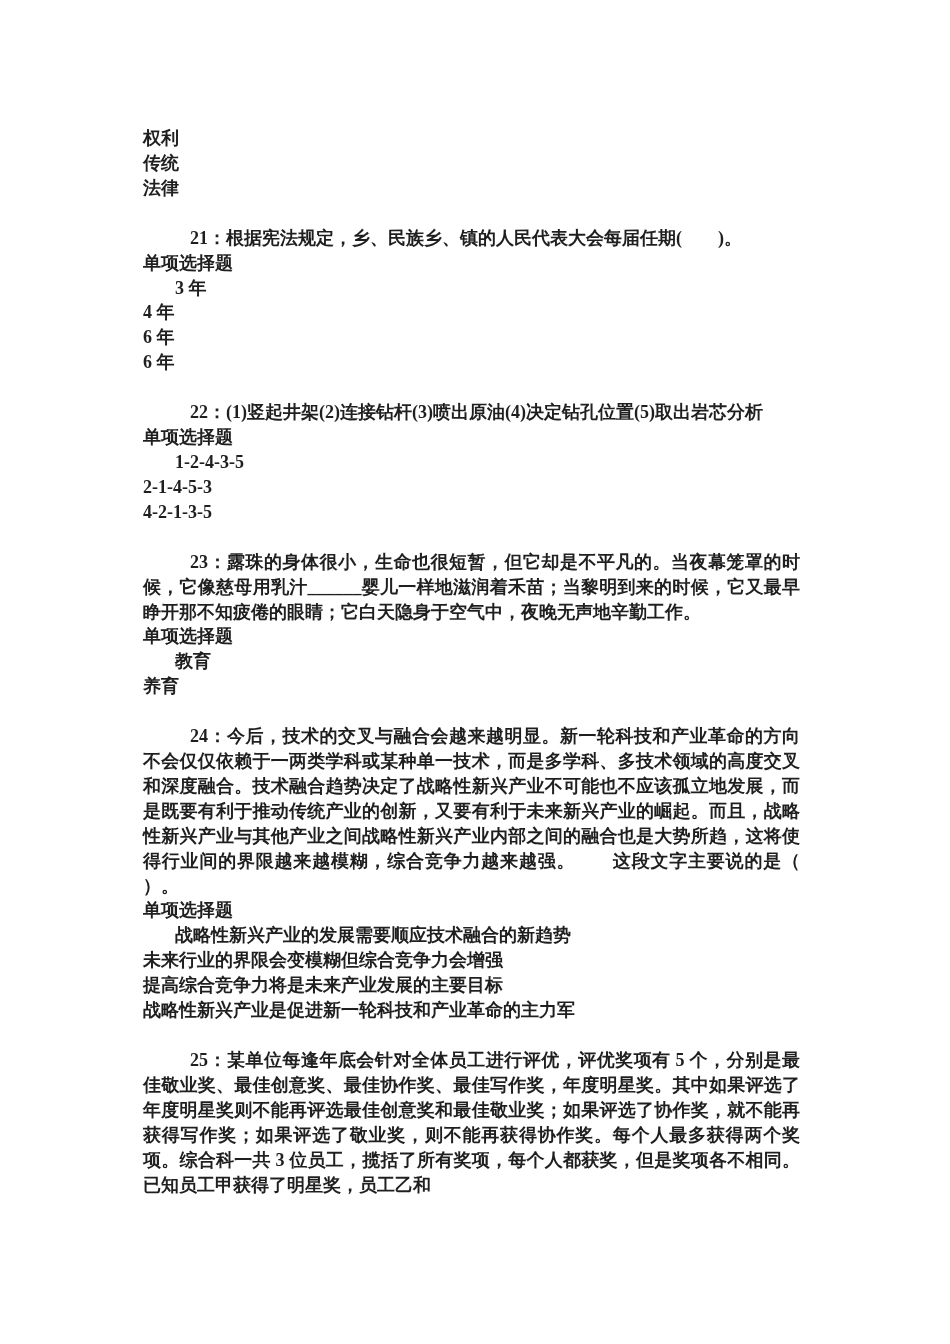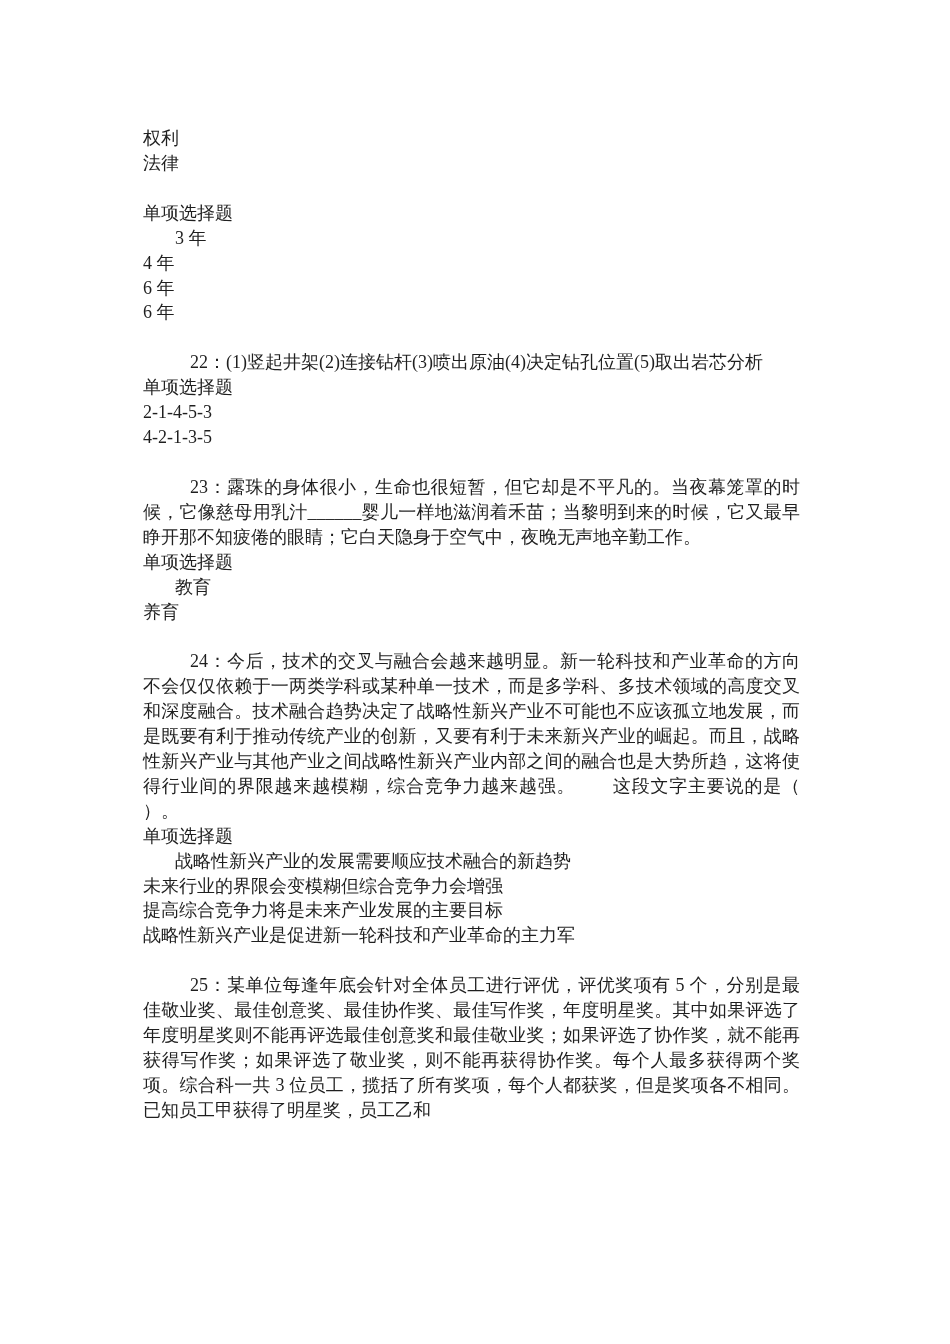"权利" * { font-weight: none -> bold }
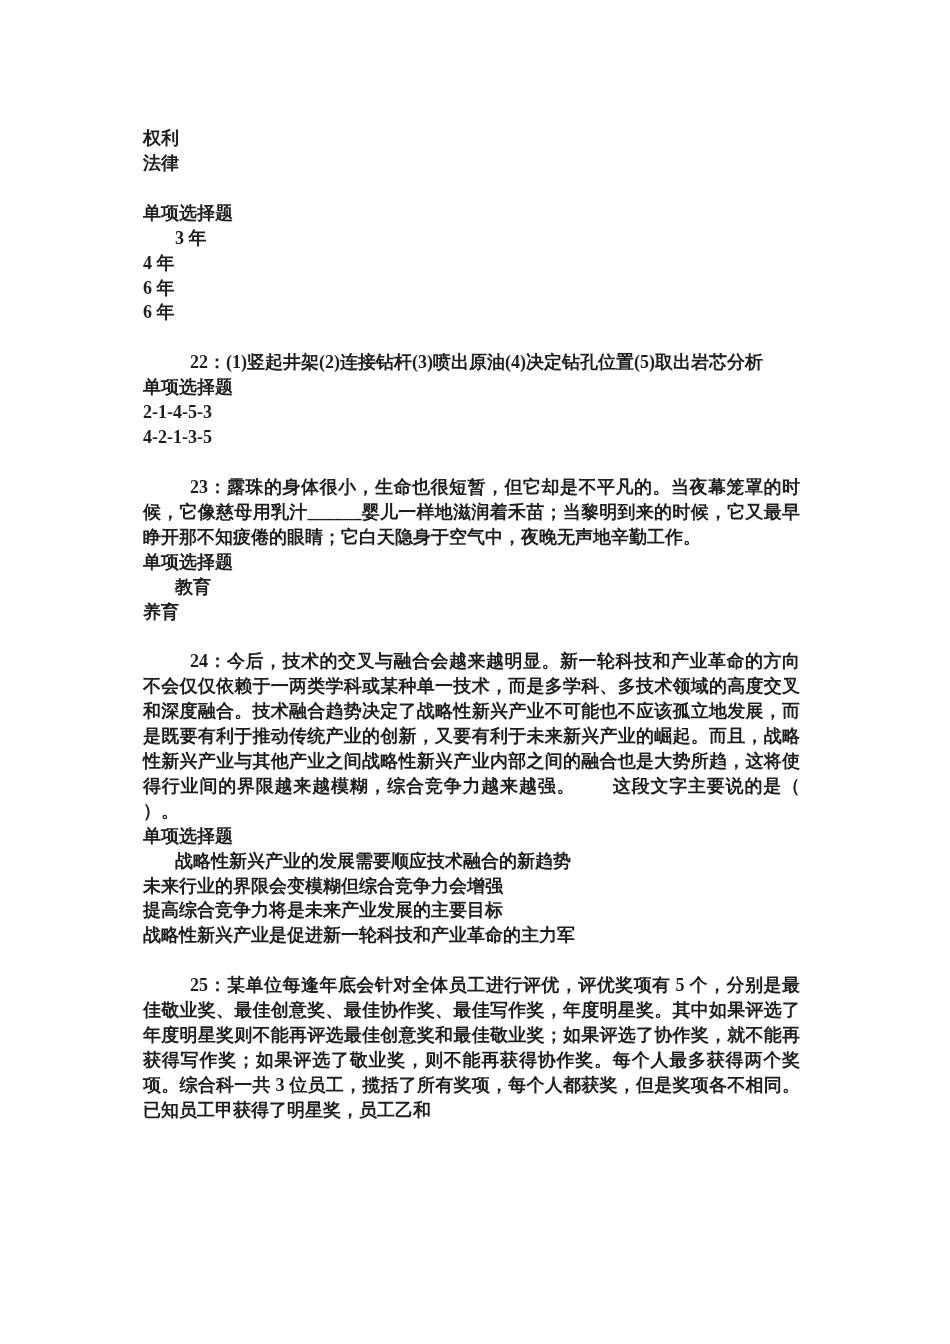"传统" p { html: none -> <p>传统</p> }
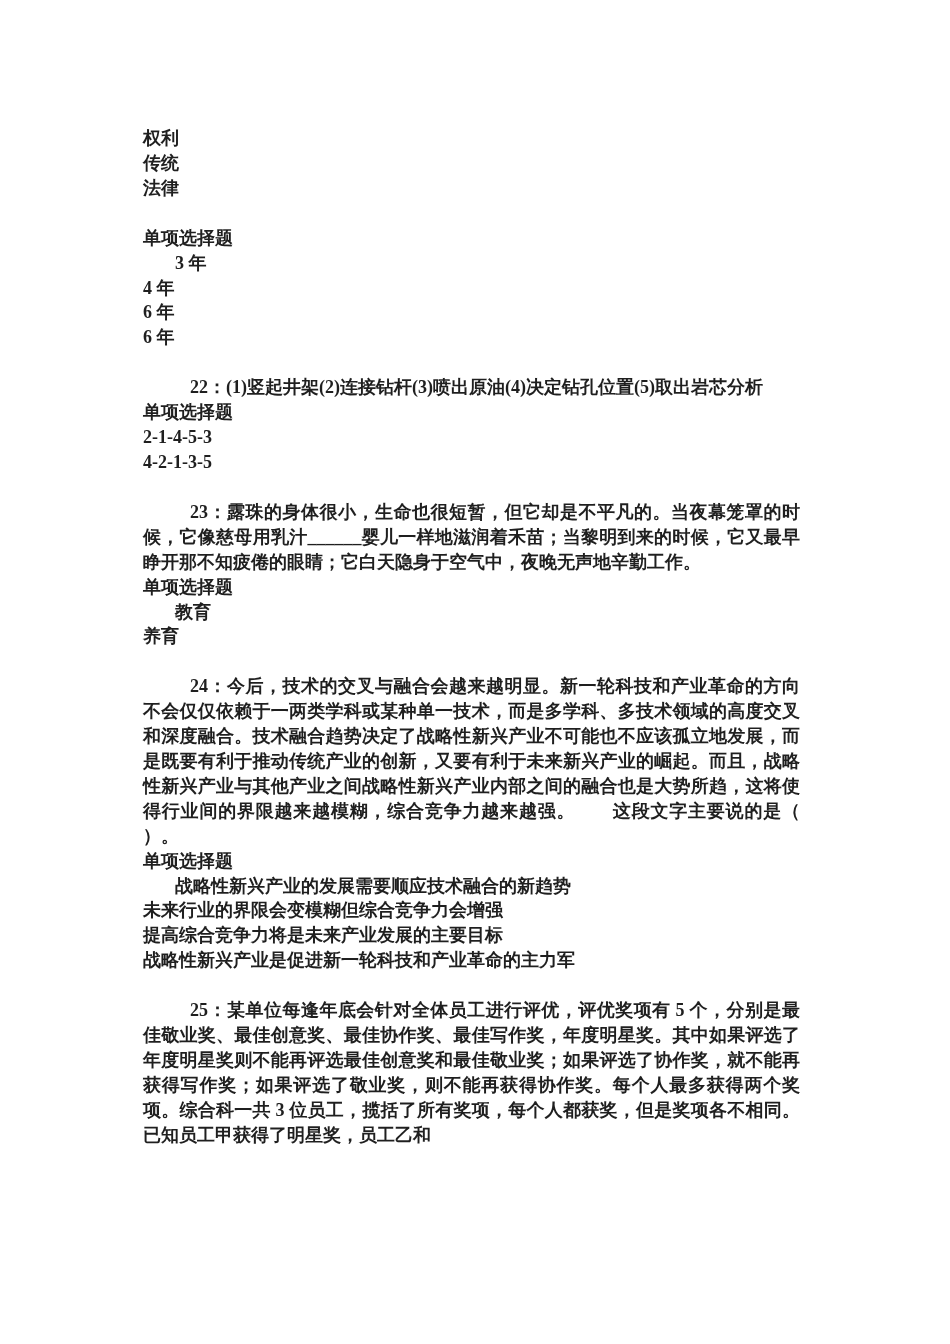"21：根据宪法规定，乡、民族乡、镇的人民代表大会每届任期( )。" p.stem { html: none -> <p>21：根据宪法规定，乡、民族乡、镇的人民代表大会每届任期( )。</p> }
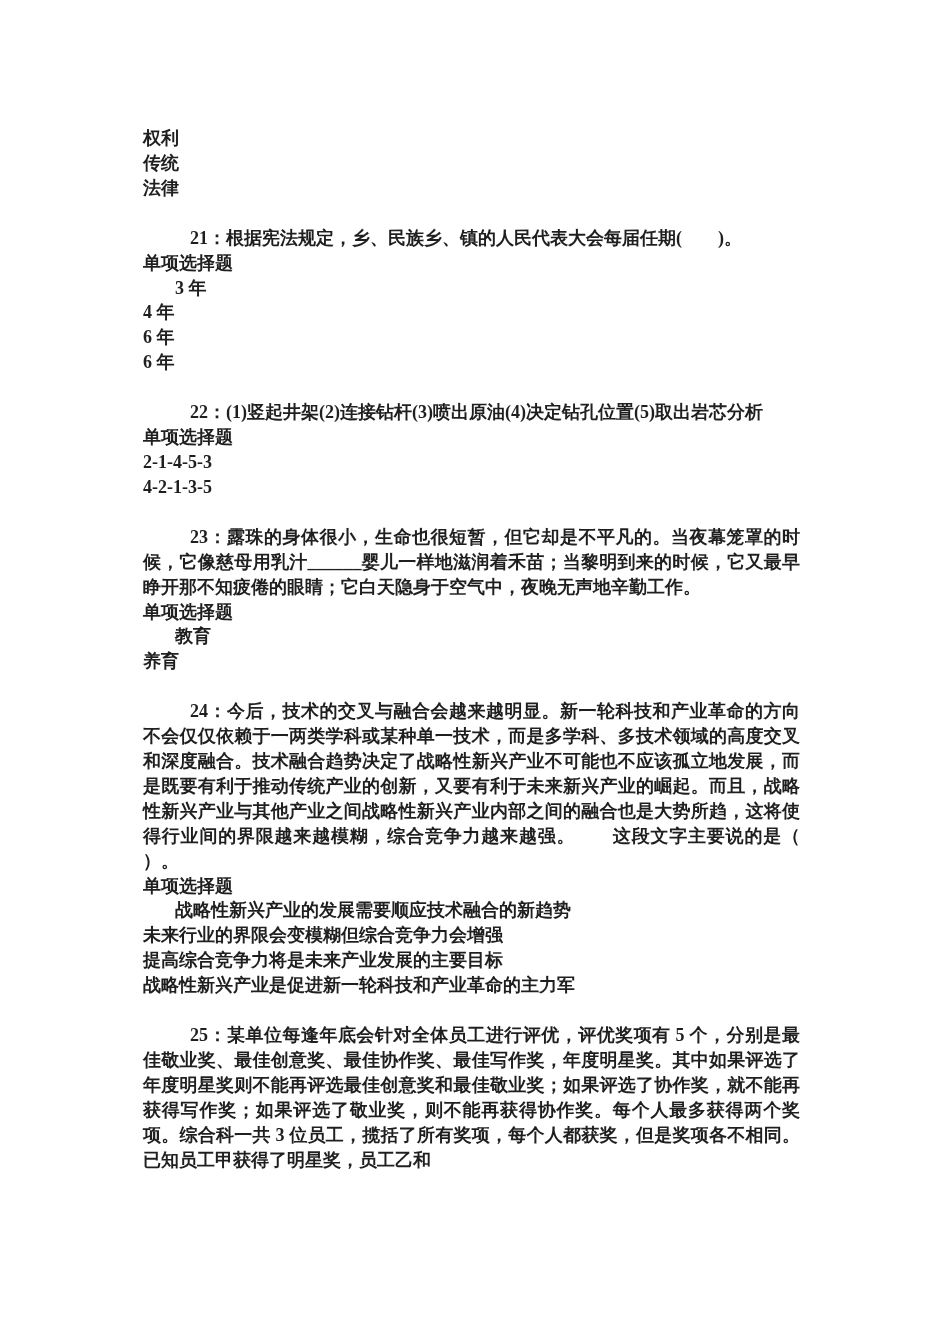"1-2-4-3-5" p.opt-first { html: none -> <p>1-2-4-3-5</p> }
